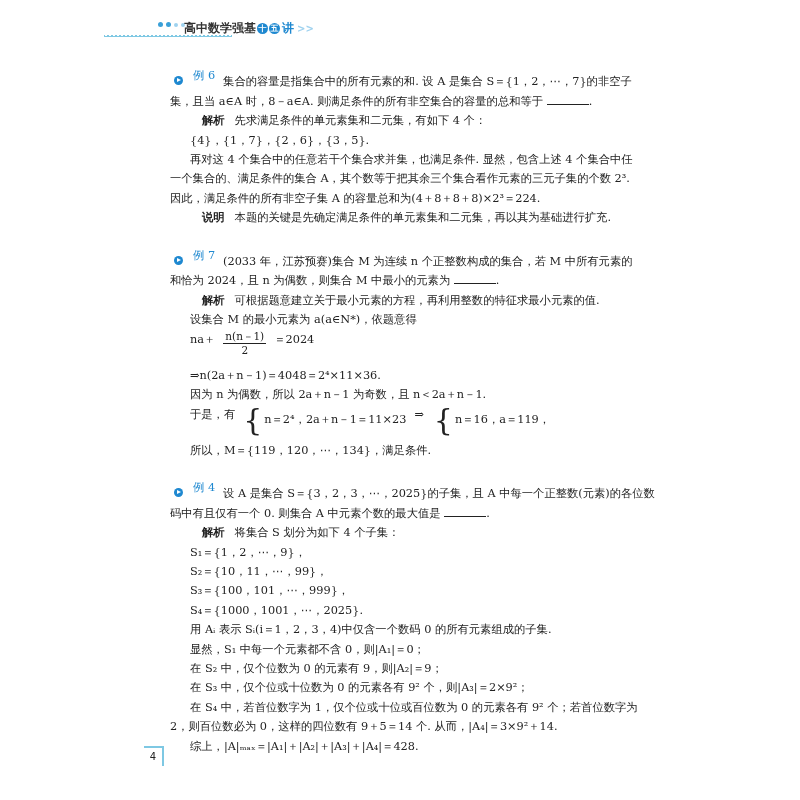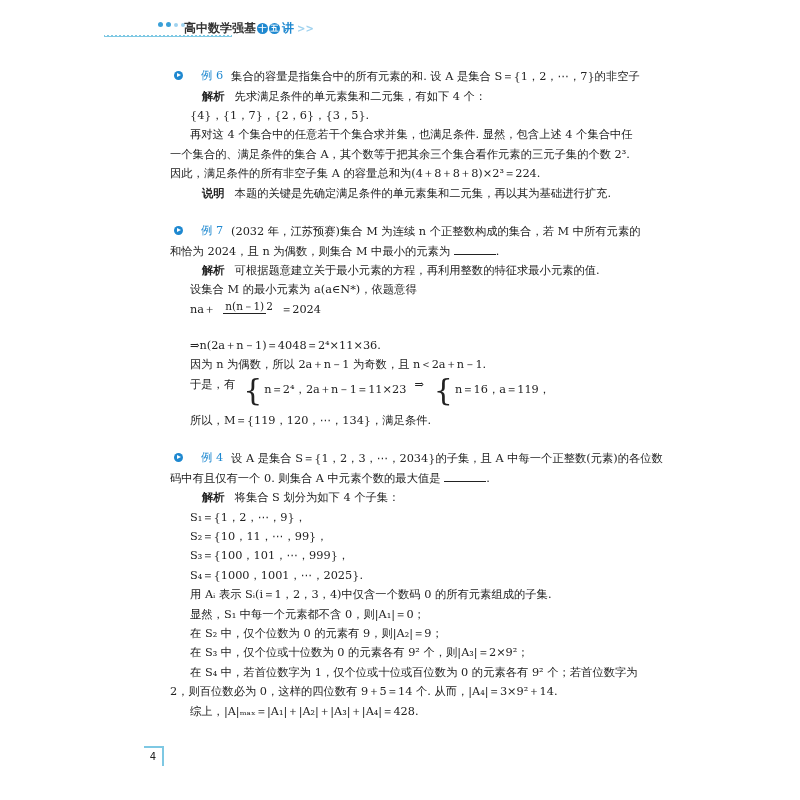"例 6" .ex-head { align-items: center -> flex-end; gap: 18px -> 10px }
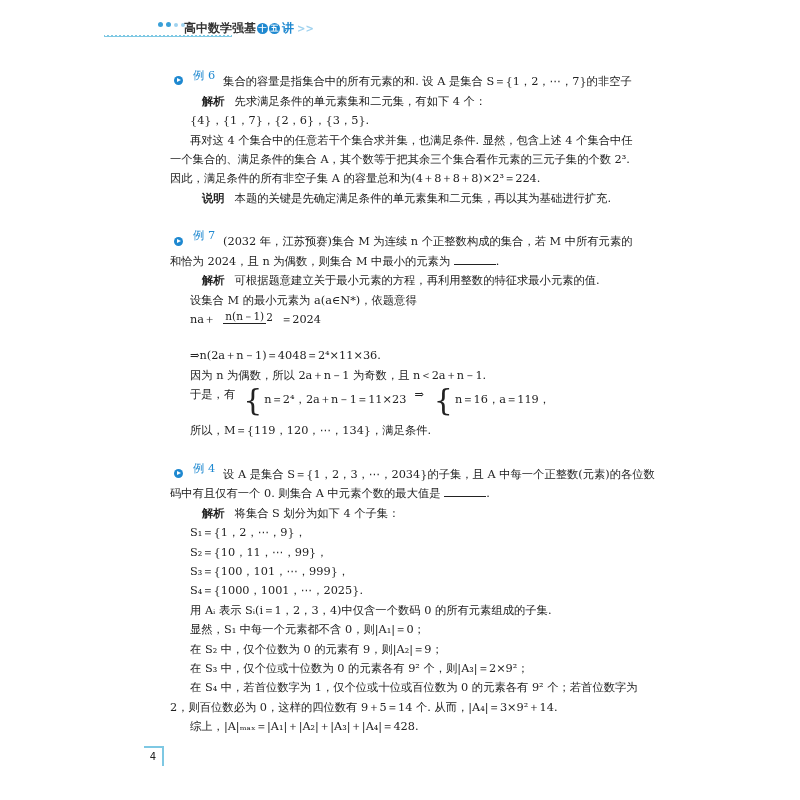"集，且当 a∈A 时，8－a∈A. 则满足条件的所有非空集合的容量的总和等于 ." p.p { html: none -> <p> <span>集，且当 a∈A 时，8－a∈A. 则满足条件的所有非空集合的容量的总和等于</span> <span></span><span>.</span> </p> }
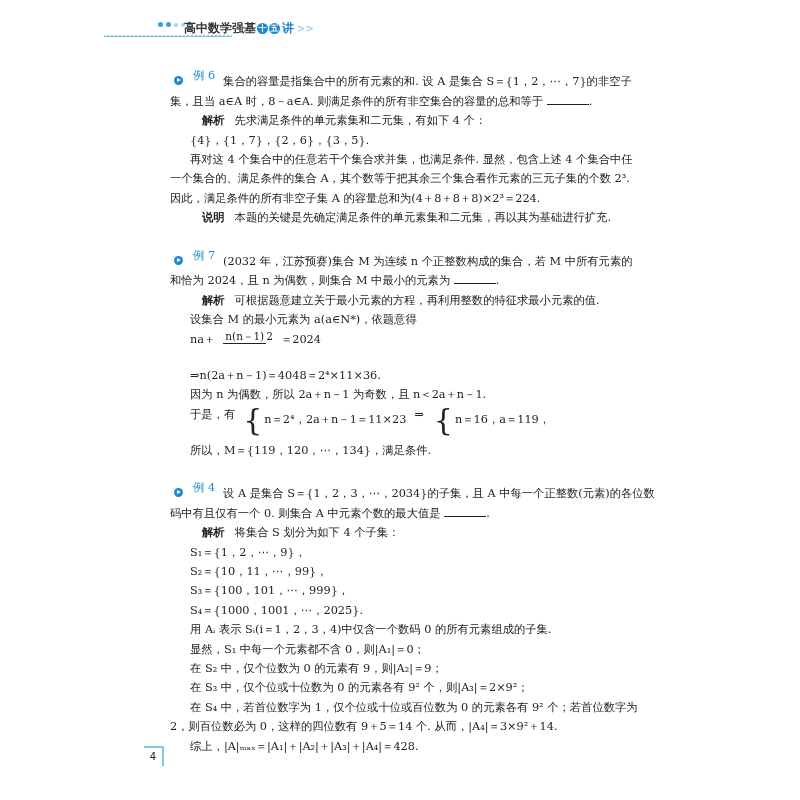"(2032 年，江苏预赛)集合 M 为连续 n" span { text: 2032 -> 2033 }
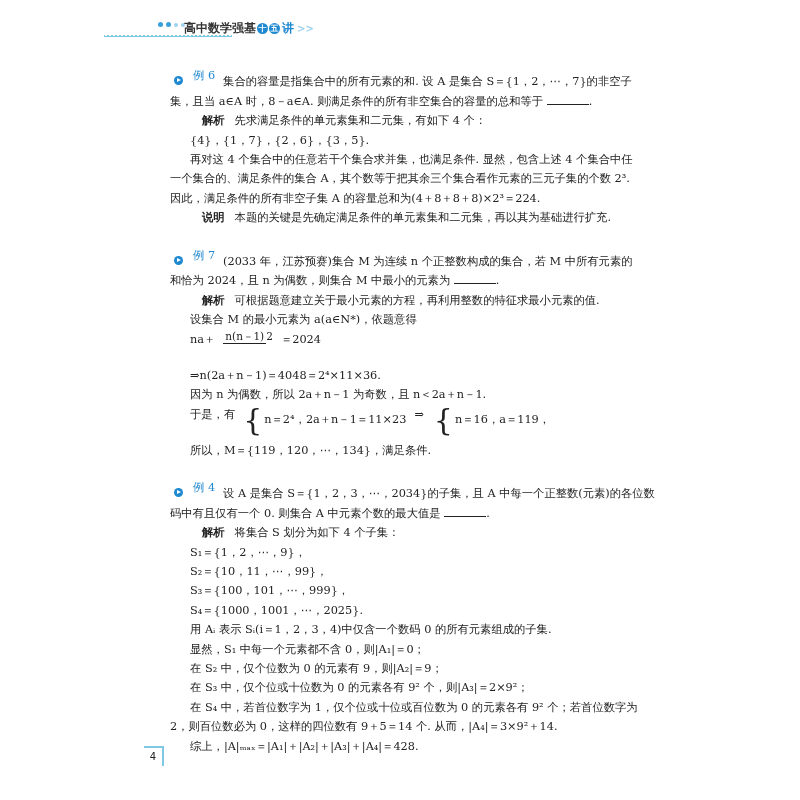"n(n－1)" .frac { flex-direction: row -> column }
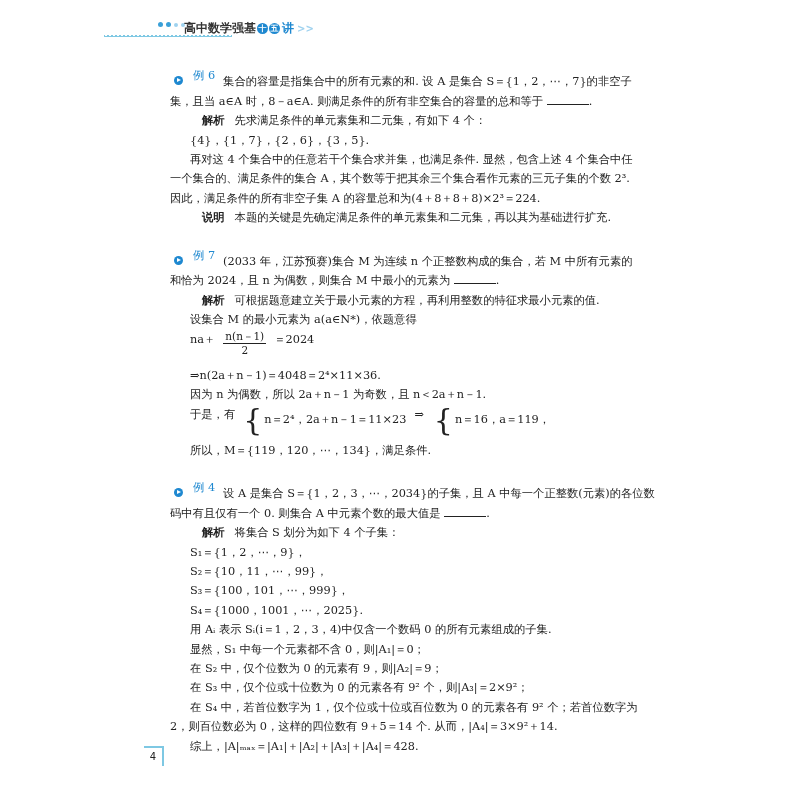"设 A 是集合 S＝{1，2，3，⋯，2034}的子集，且 A" span { text: 1，2，3，⋯，2034 -> 3，2，3，⋯，2025 }
